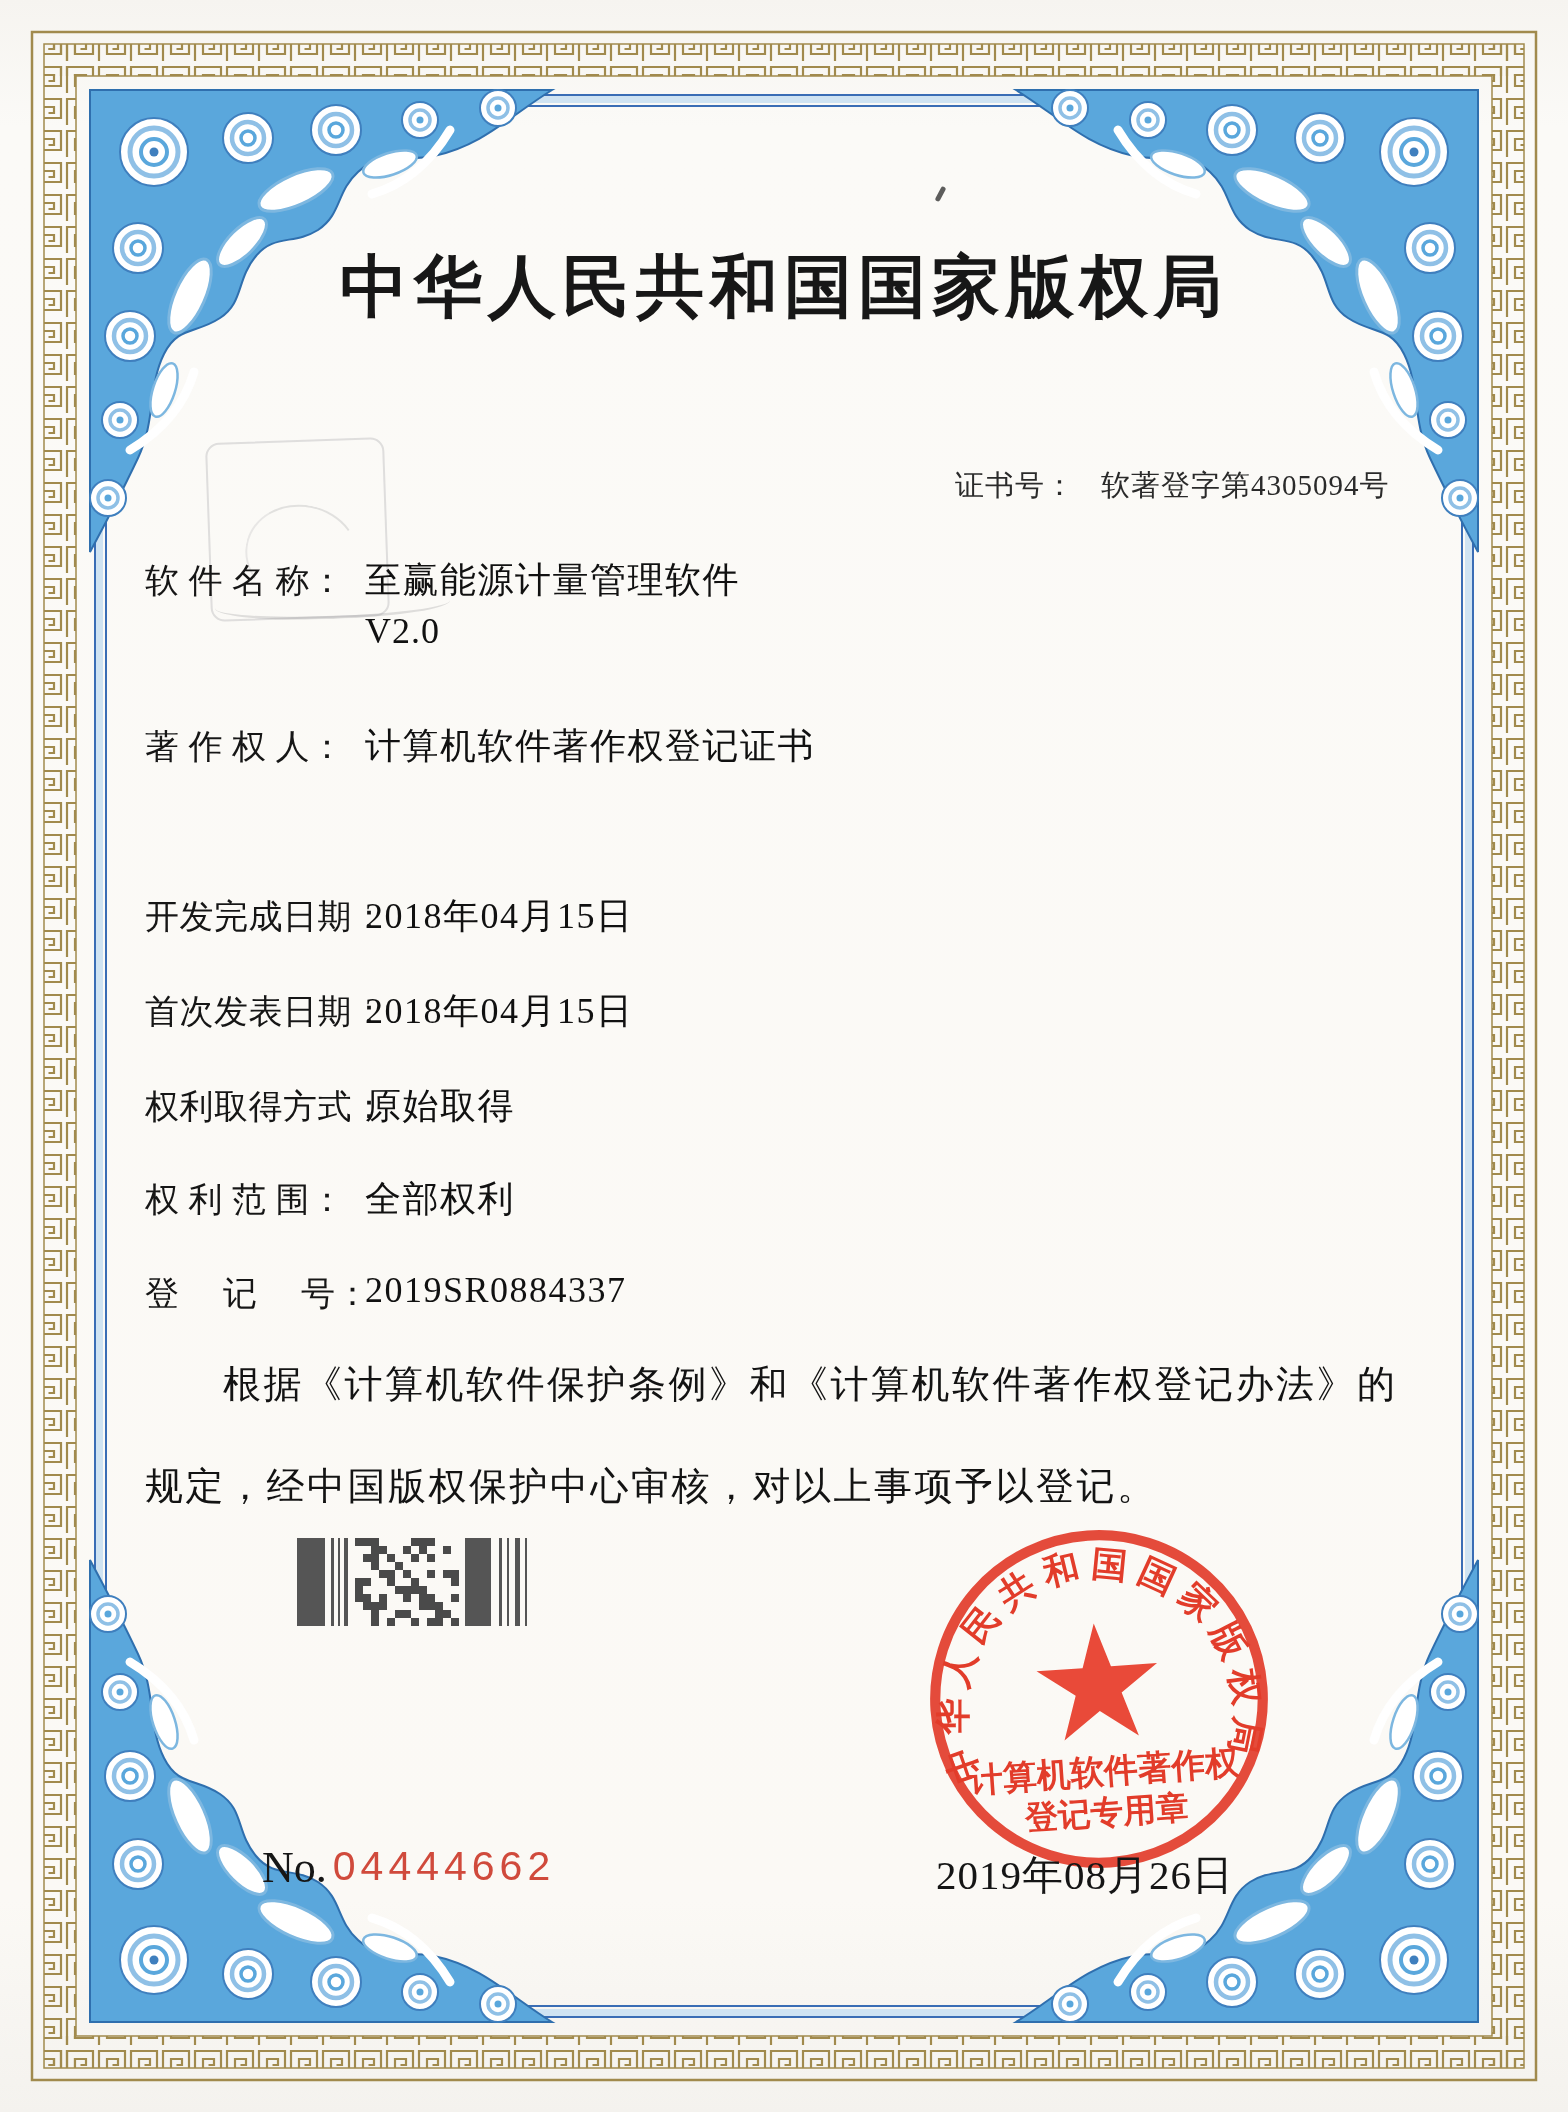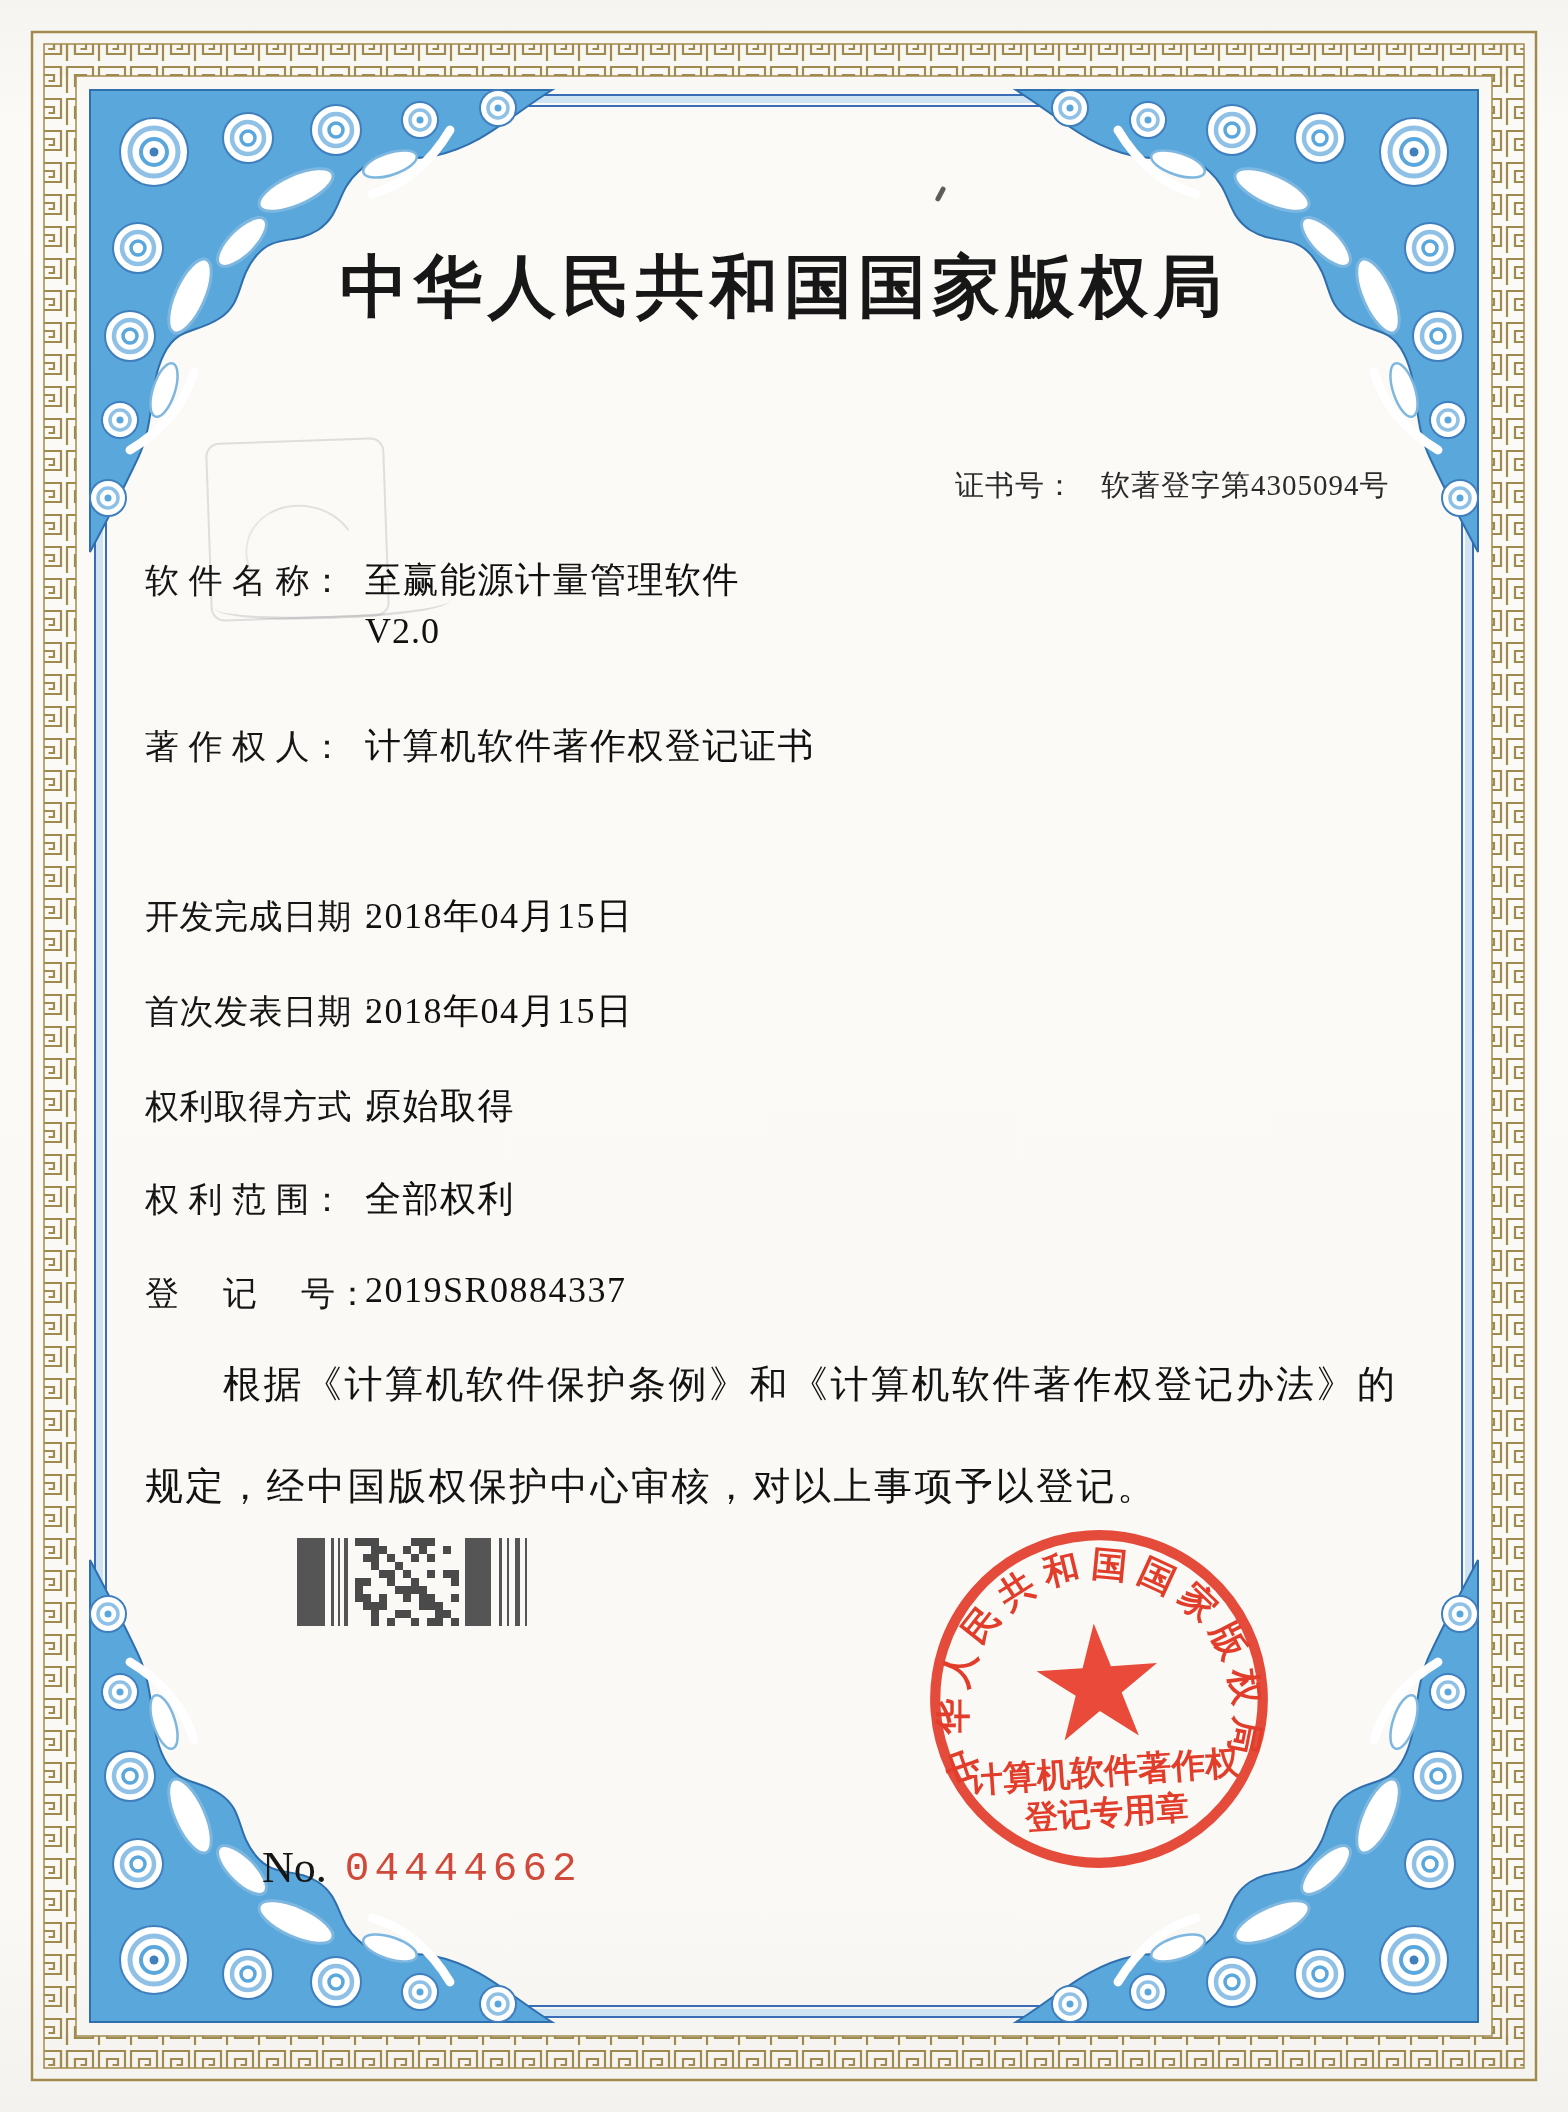"04444662" .serial .no-digits { font-family: Liberation Mono, monospace -> Liberation Sans, sans-serif; margin-left: 18px -> 6px }
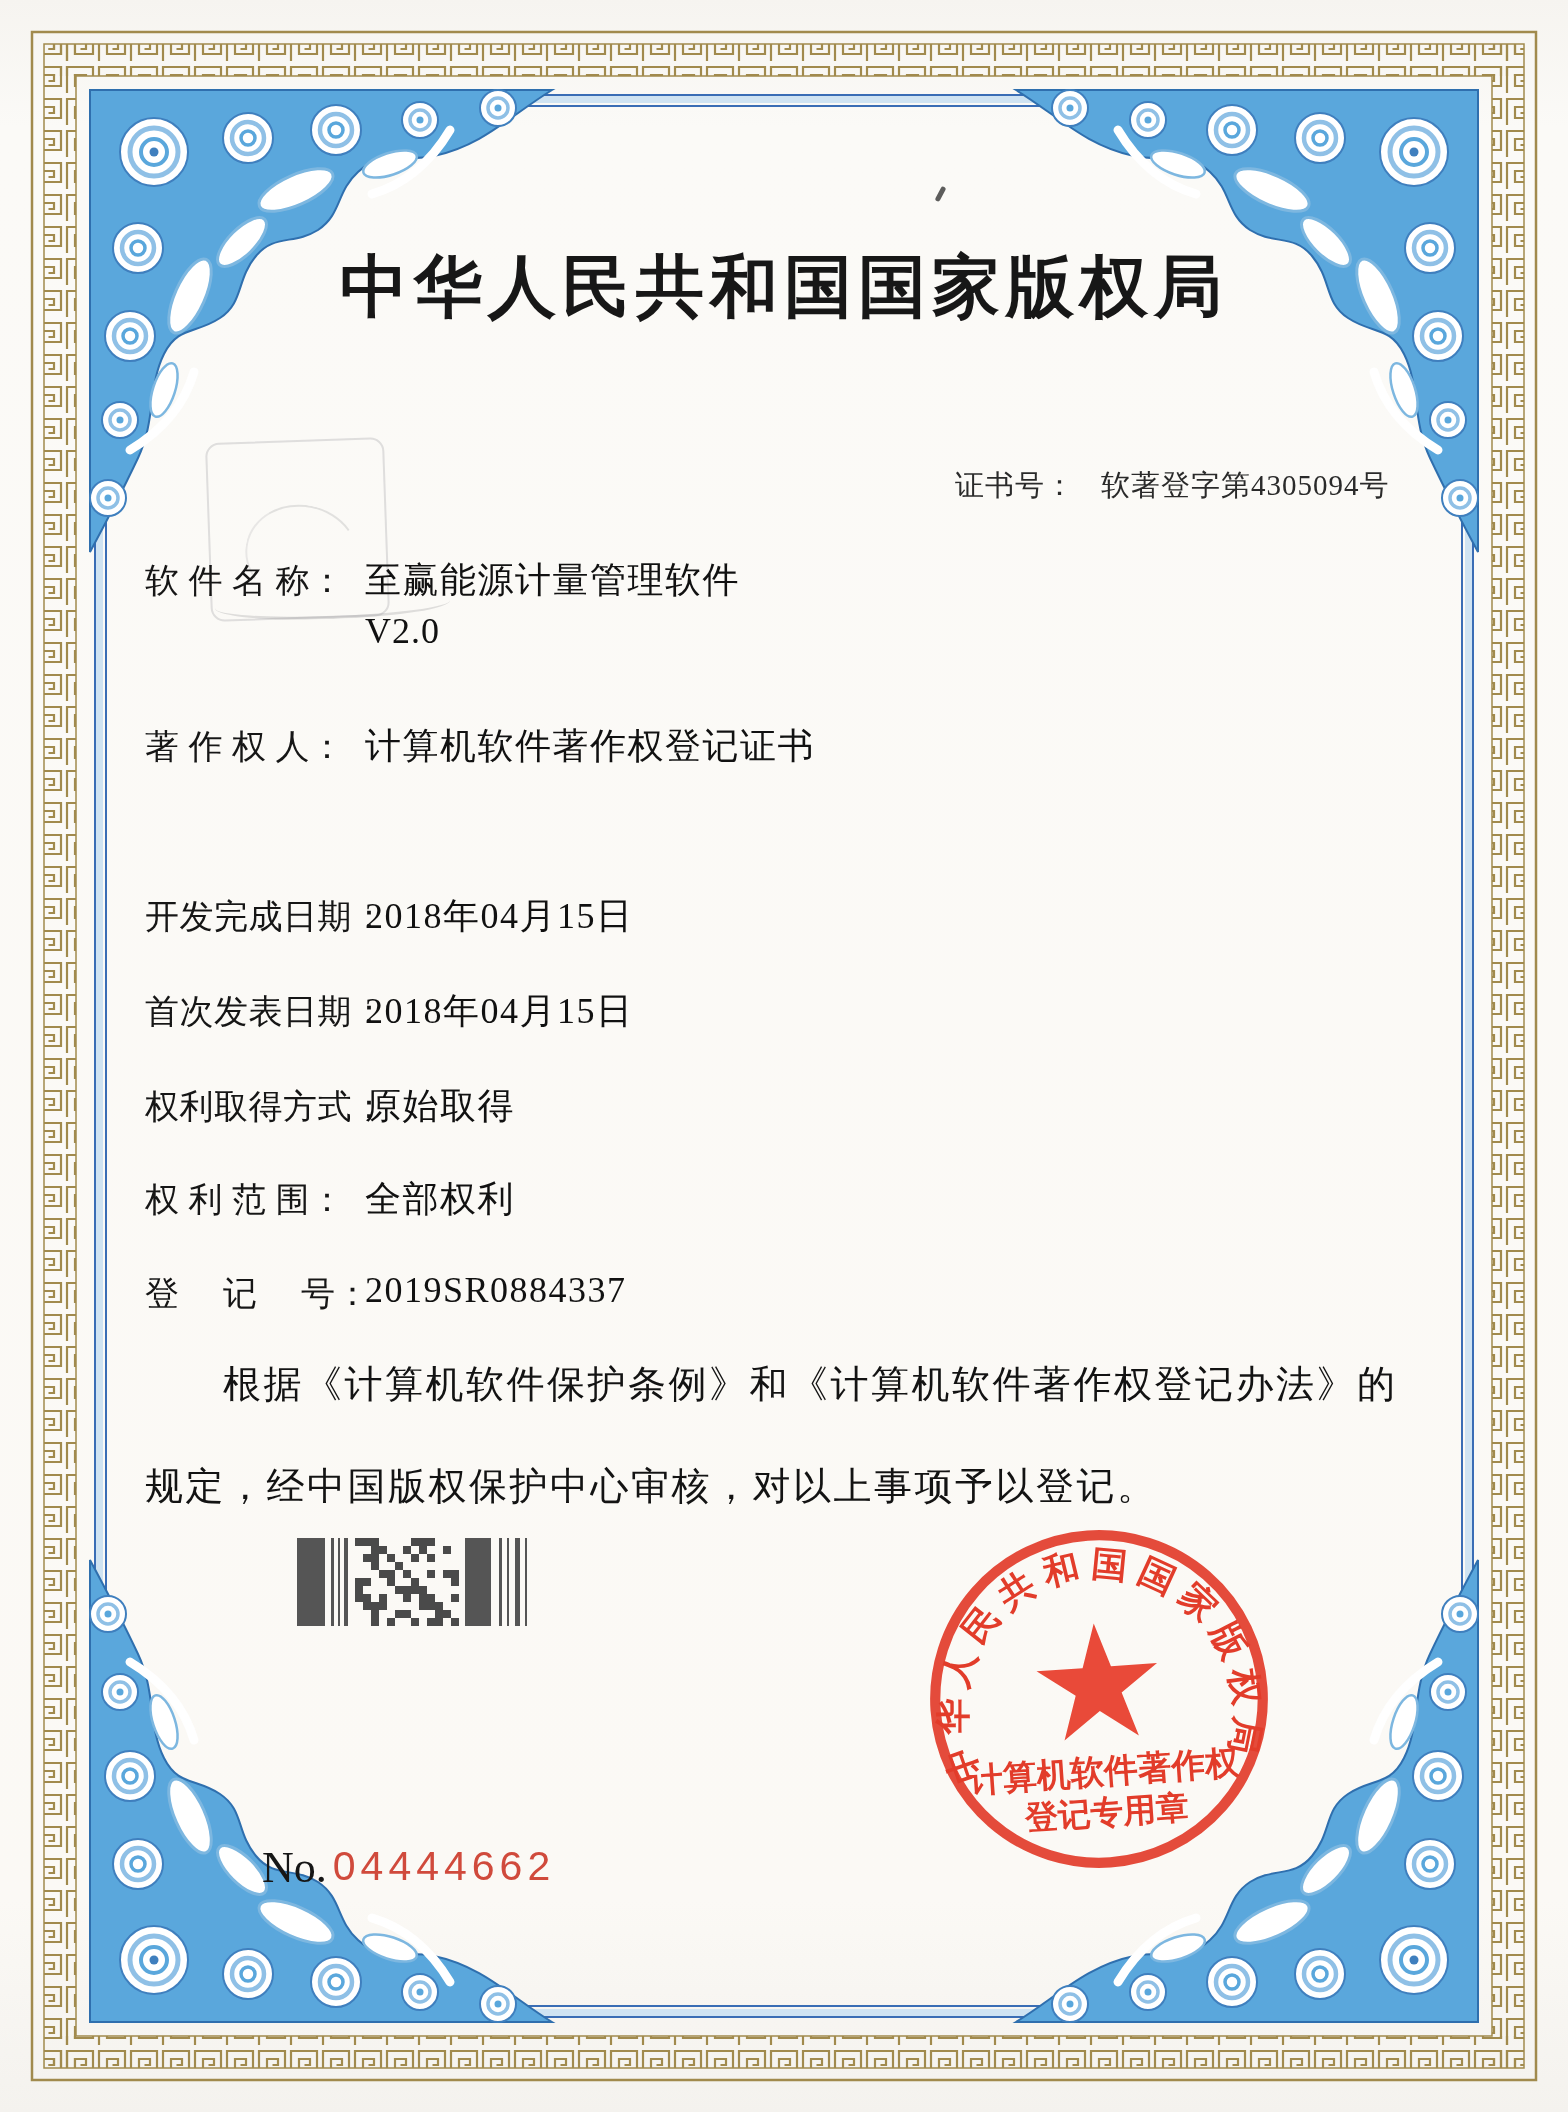"2019年08月26日" div.abs { html: none -> <div>2019年08月26日</div> }
